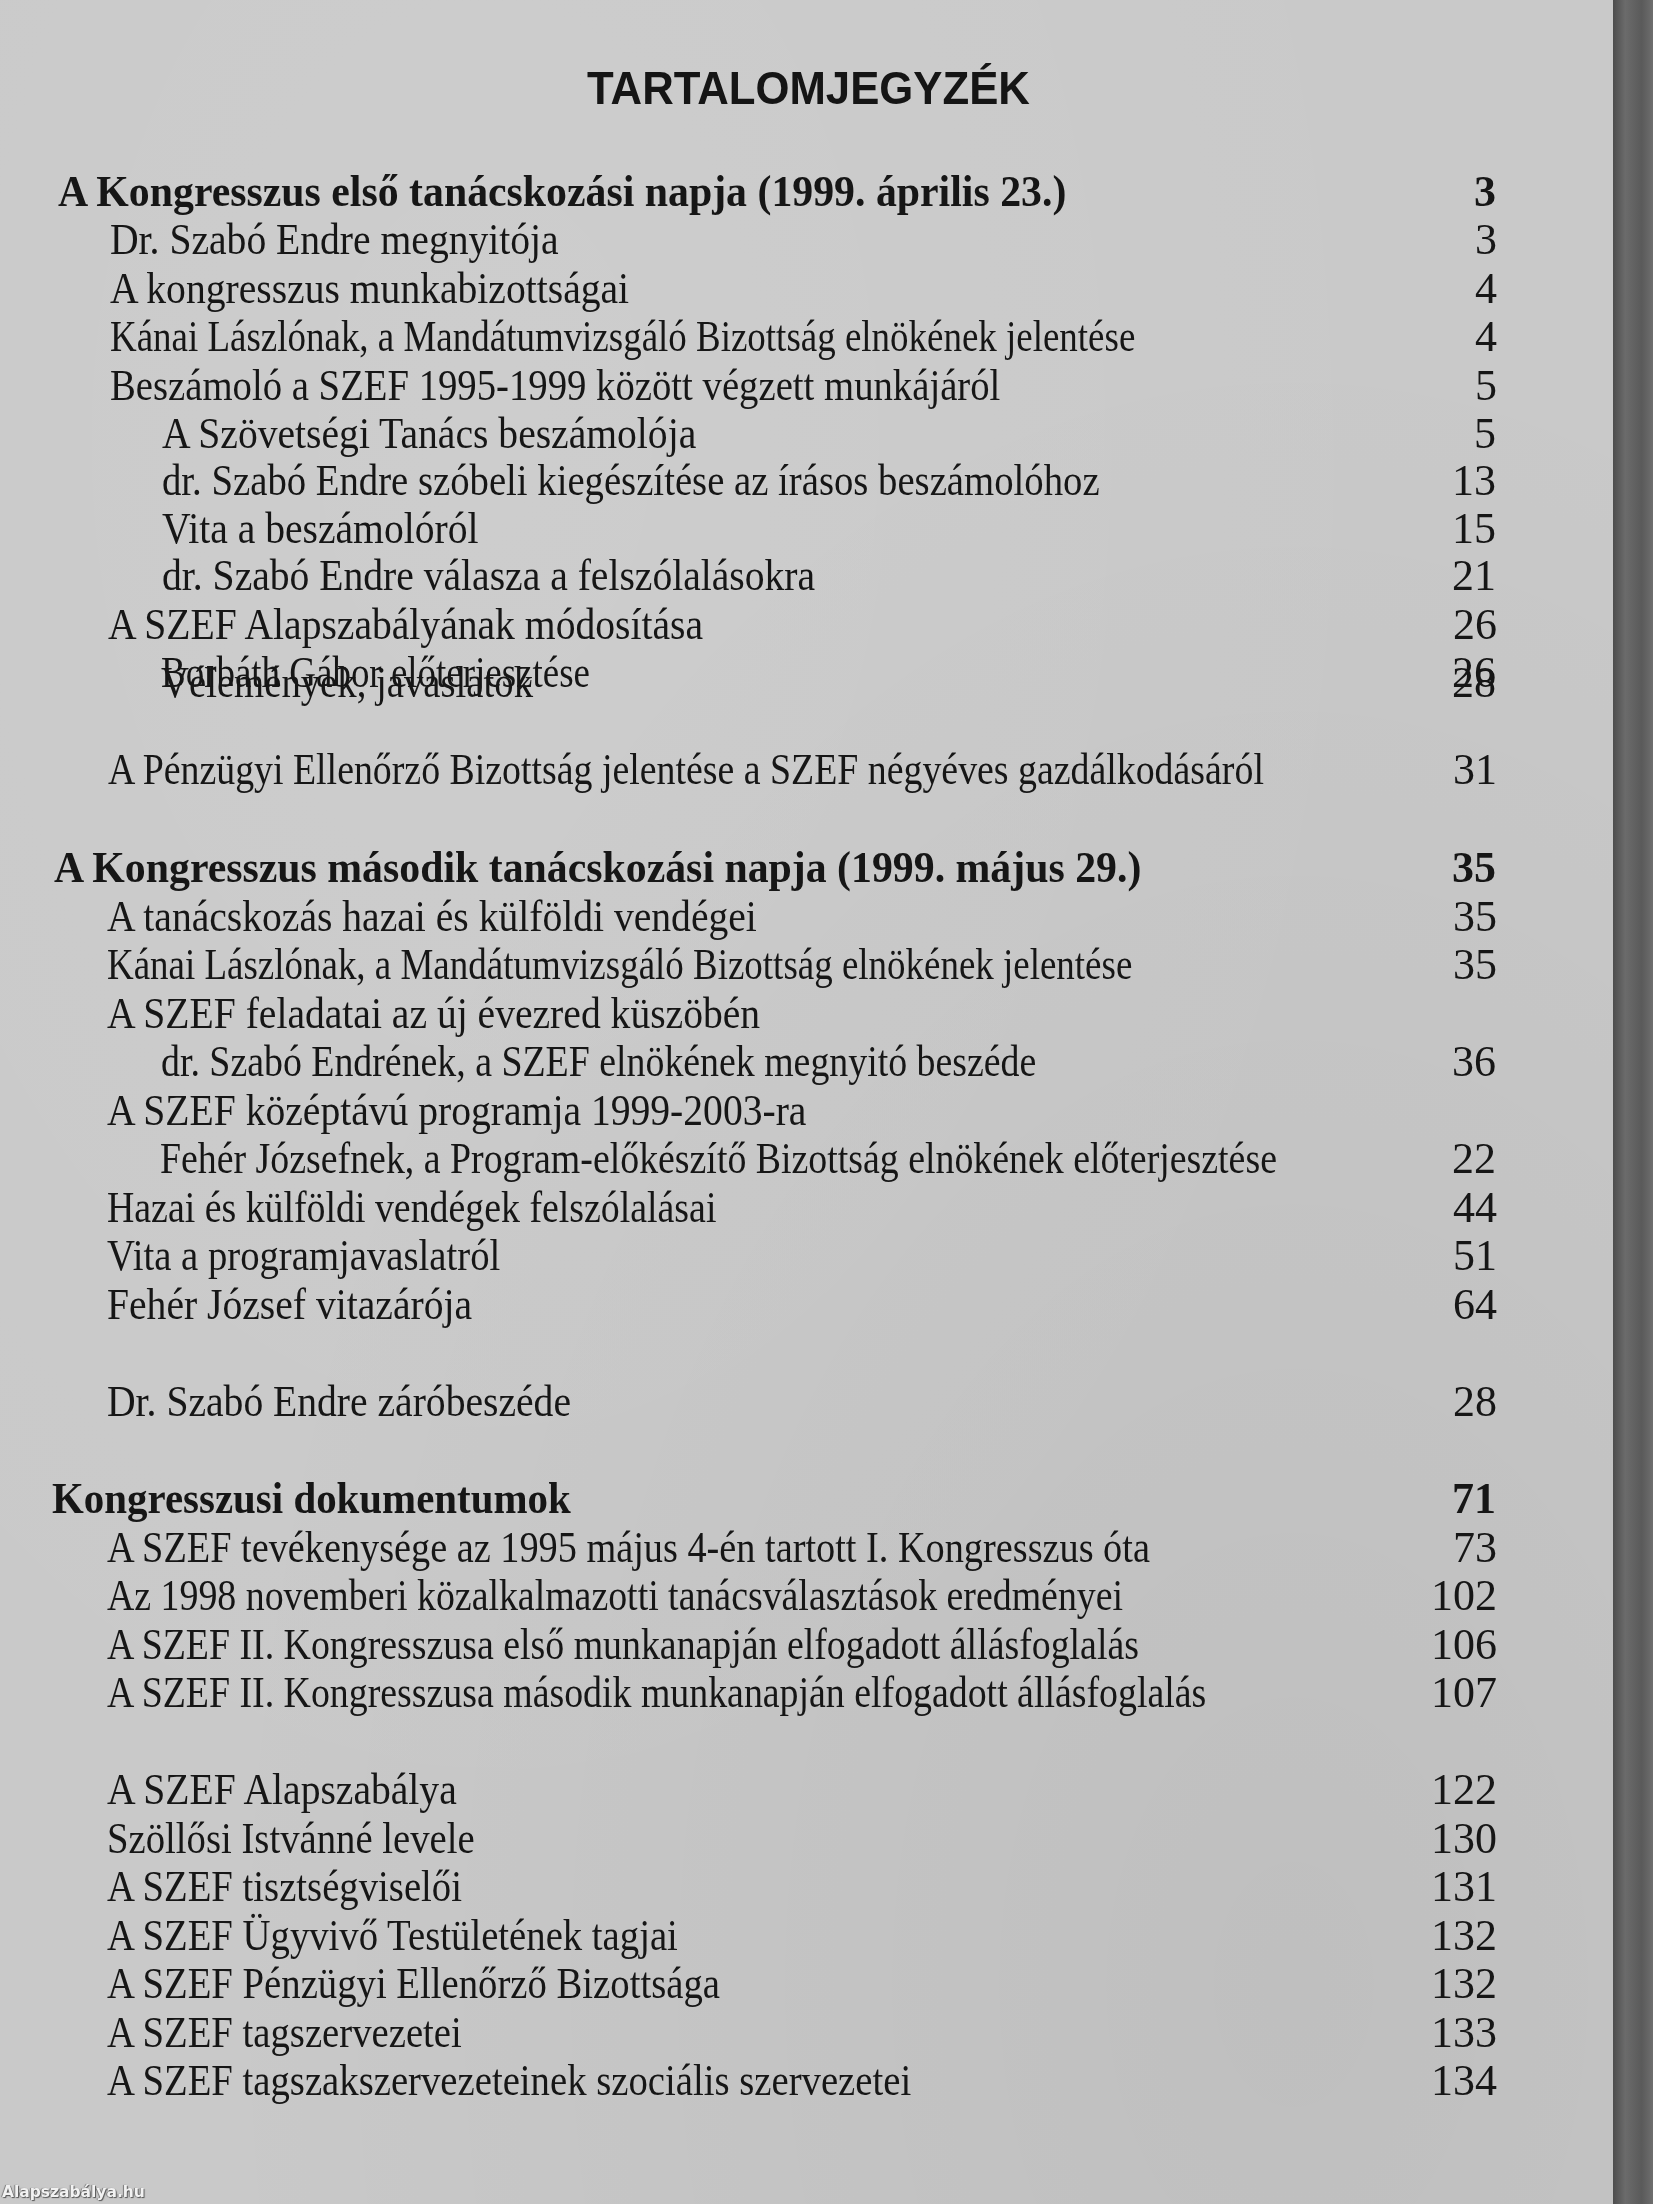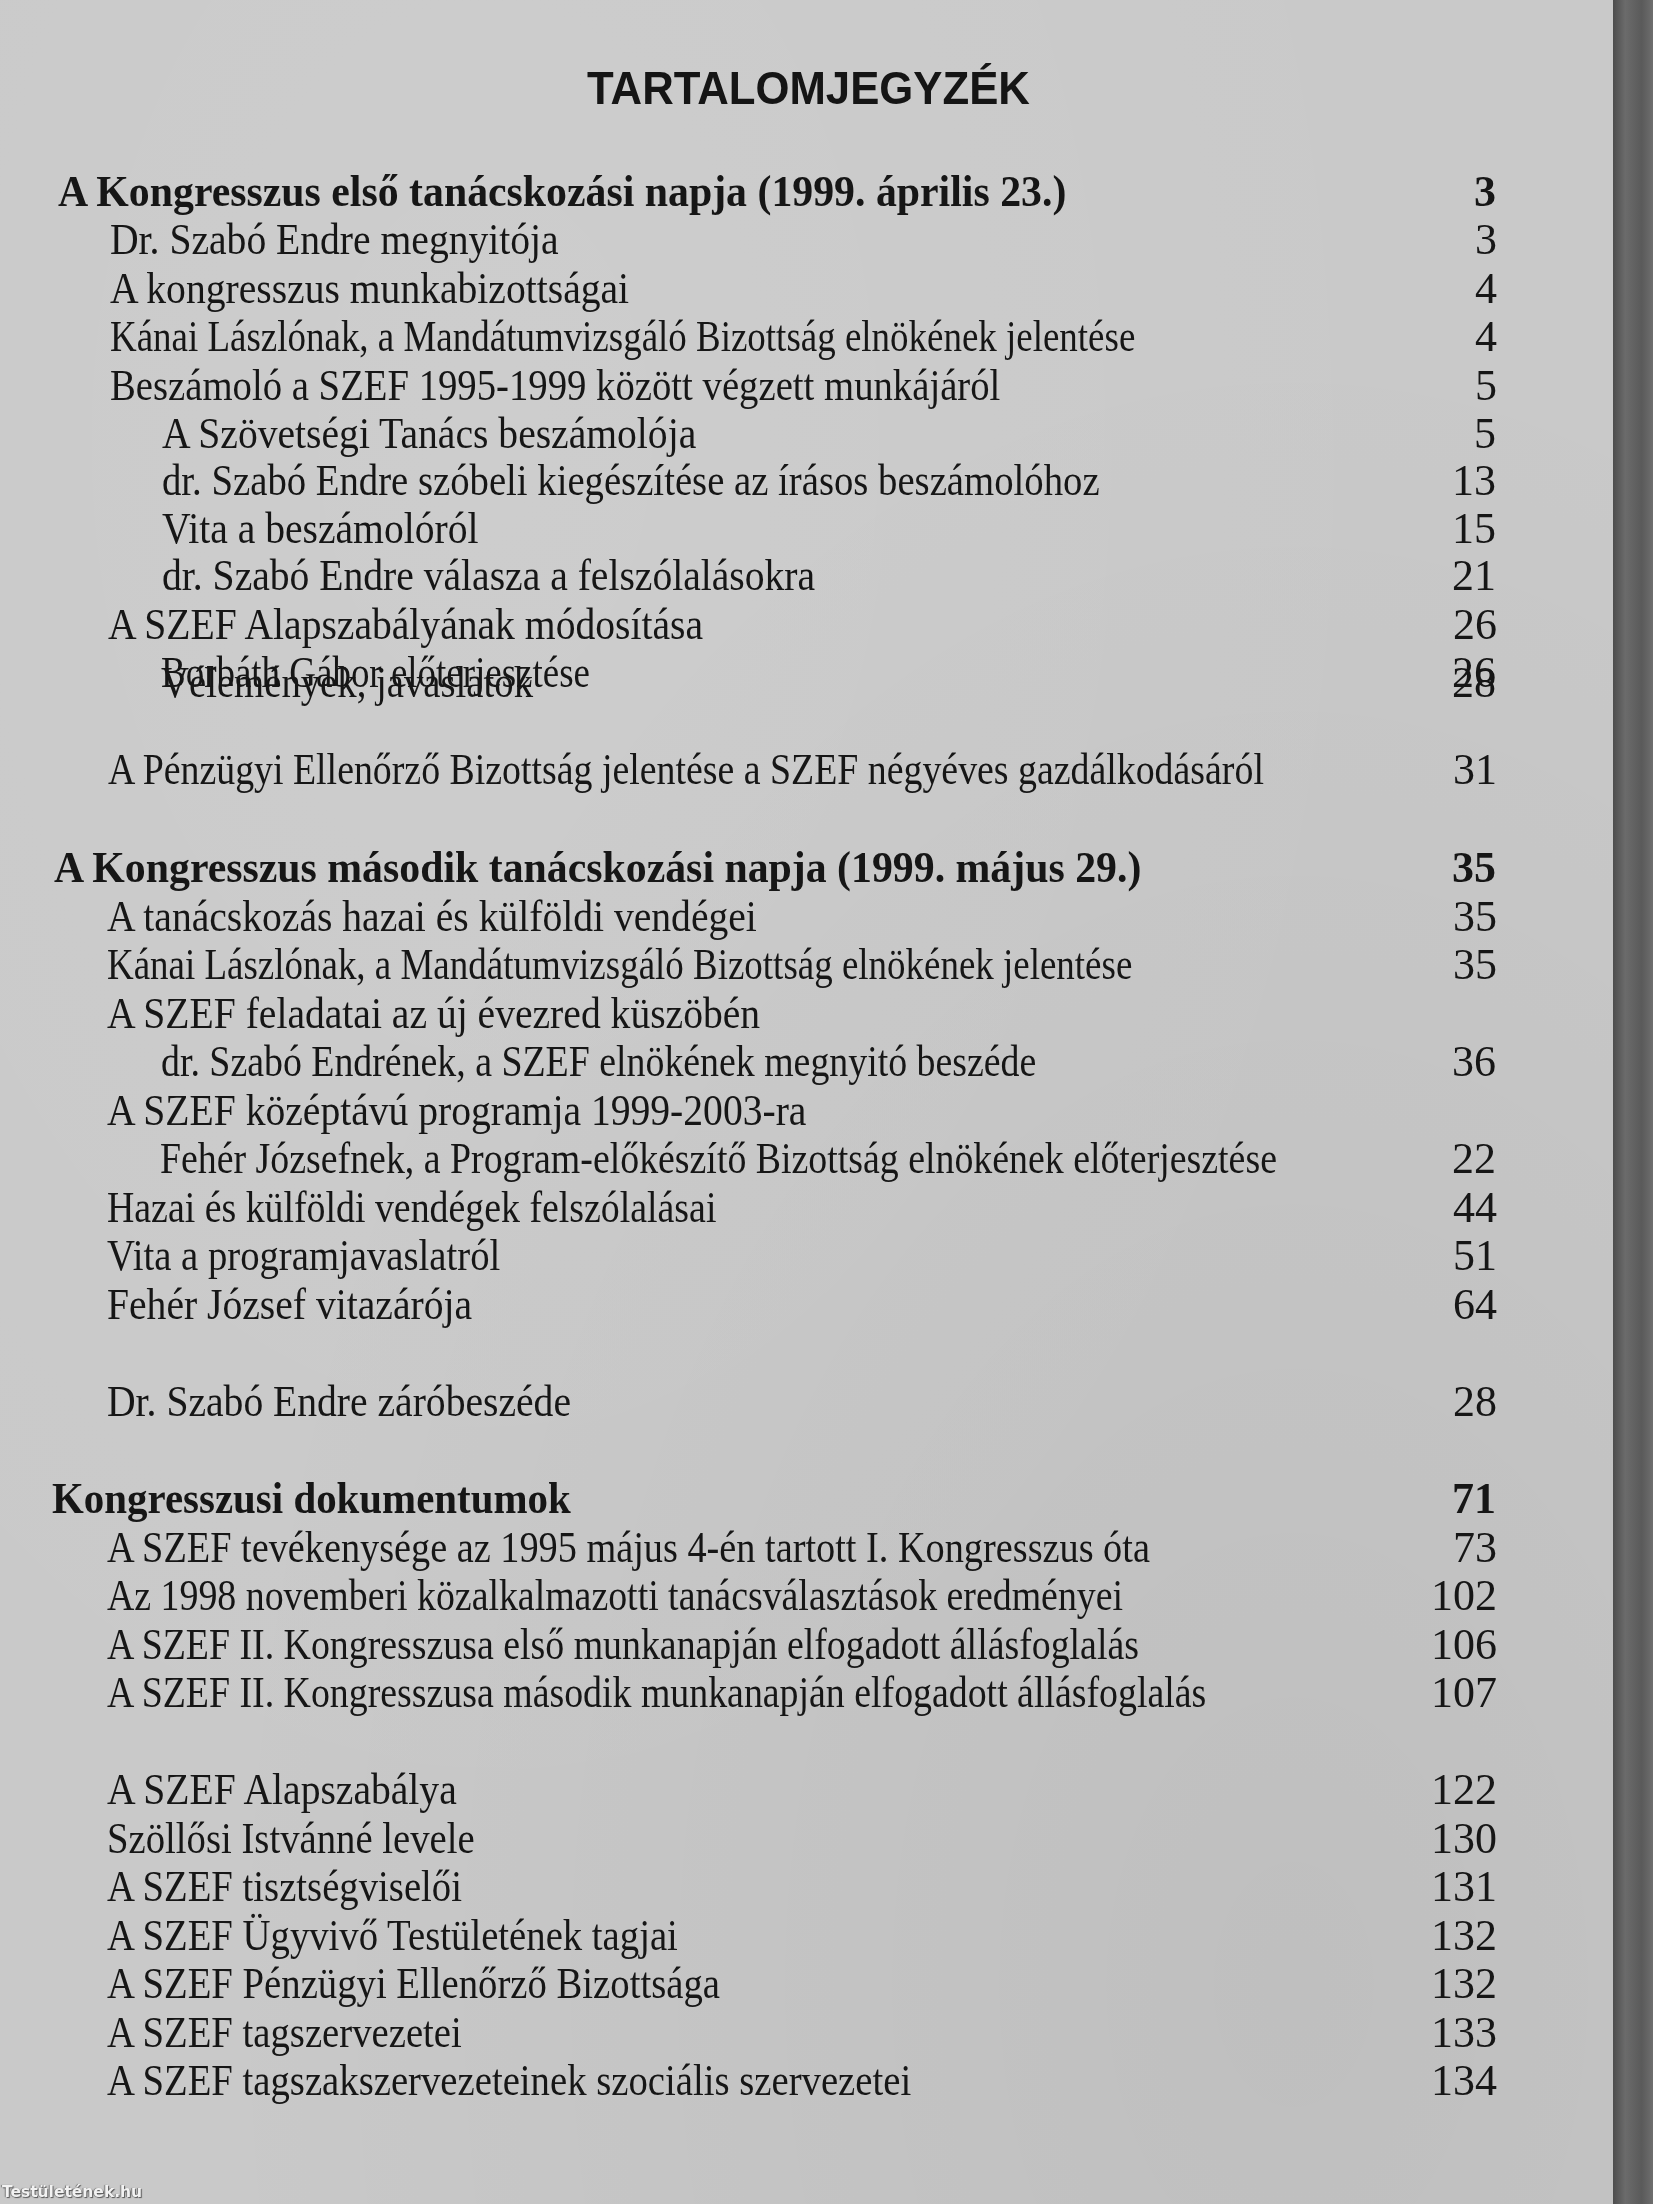"Testületének.hu" div.watermark { text: Testületének.hu -> Alapszabálya.hu }
